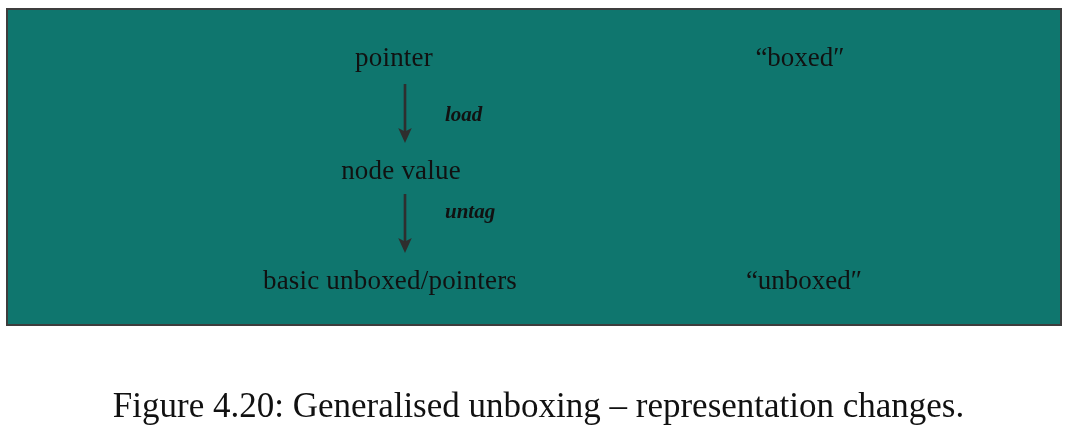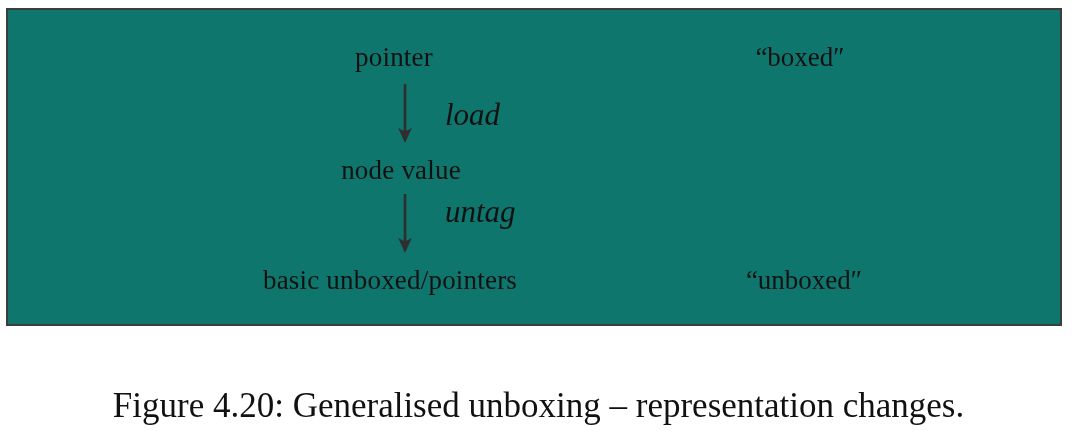"load" .edge-label { font-size: 31px -> 21px; font-weight: 400 -> 700 }
